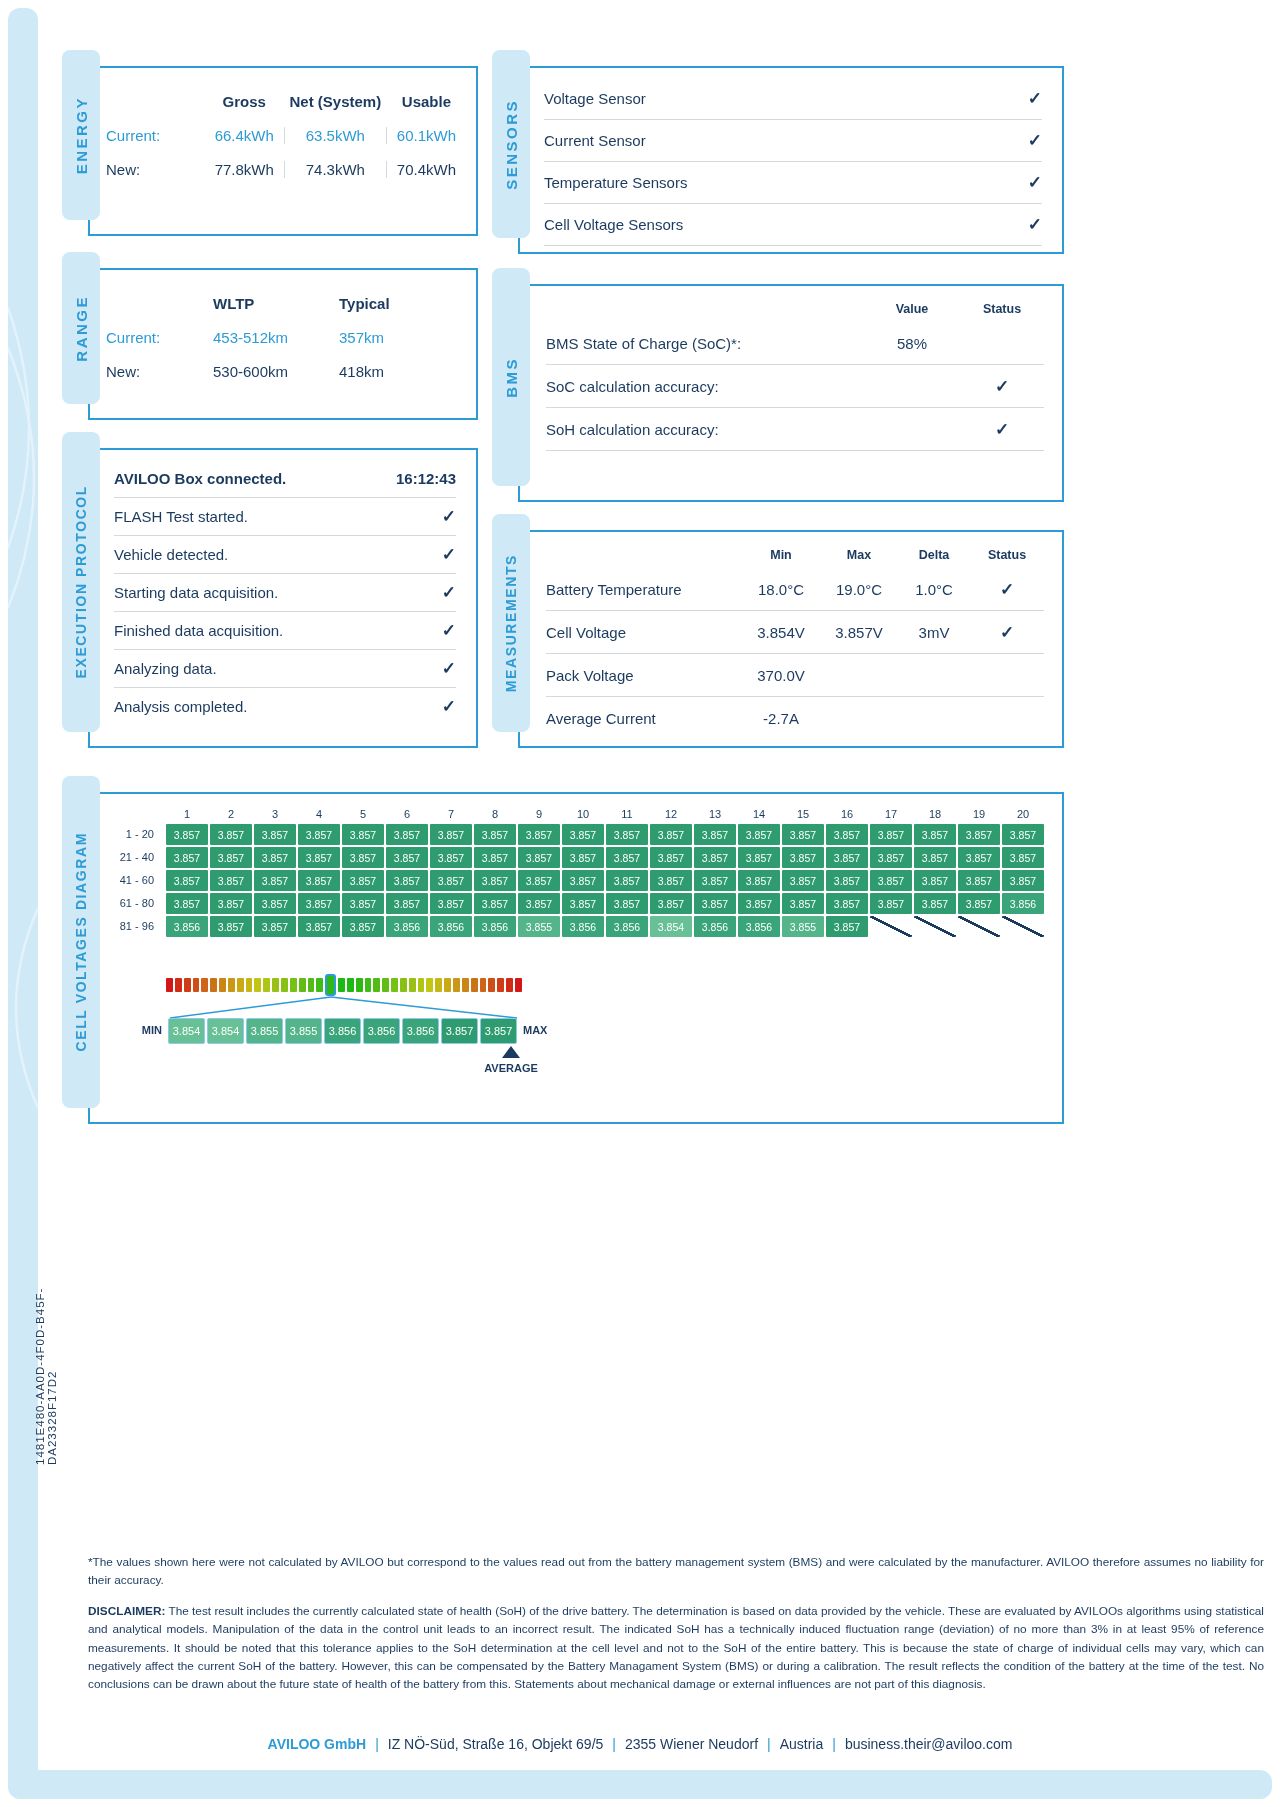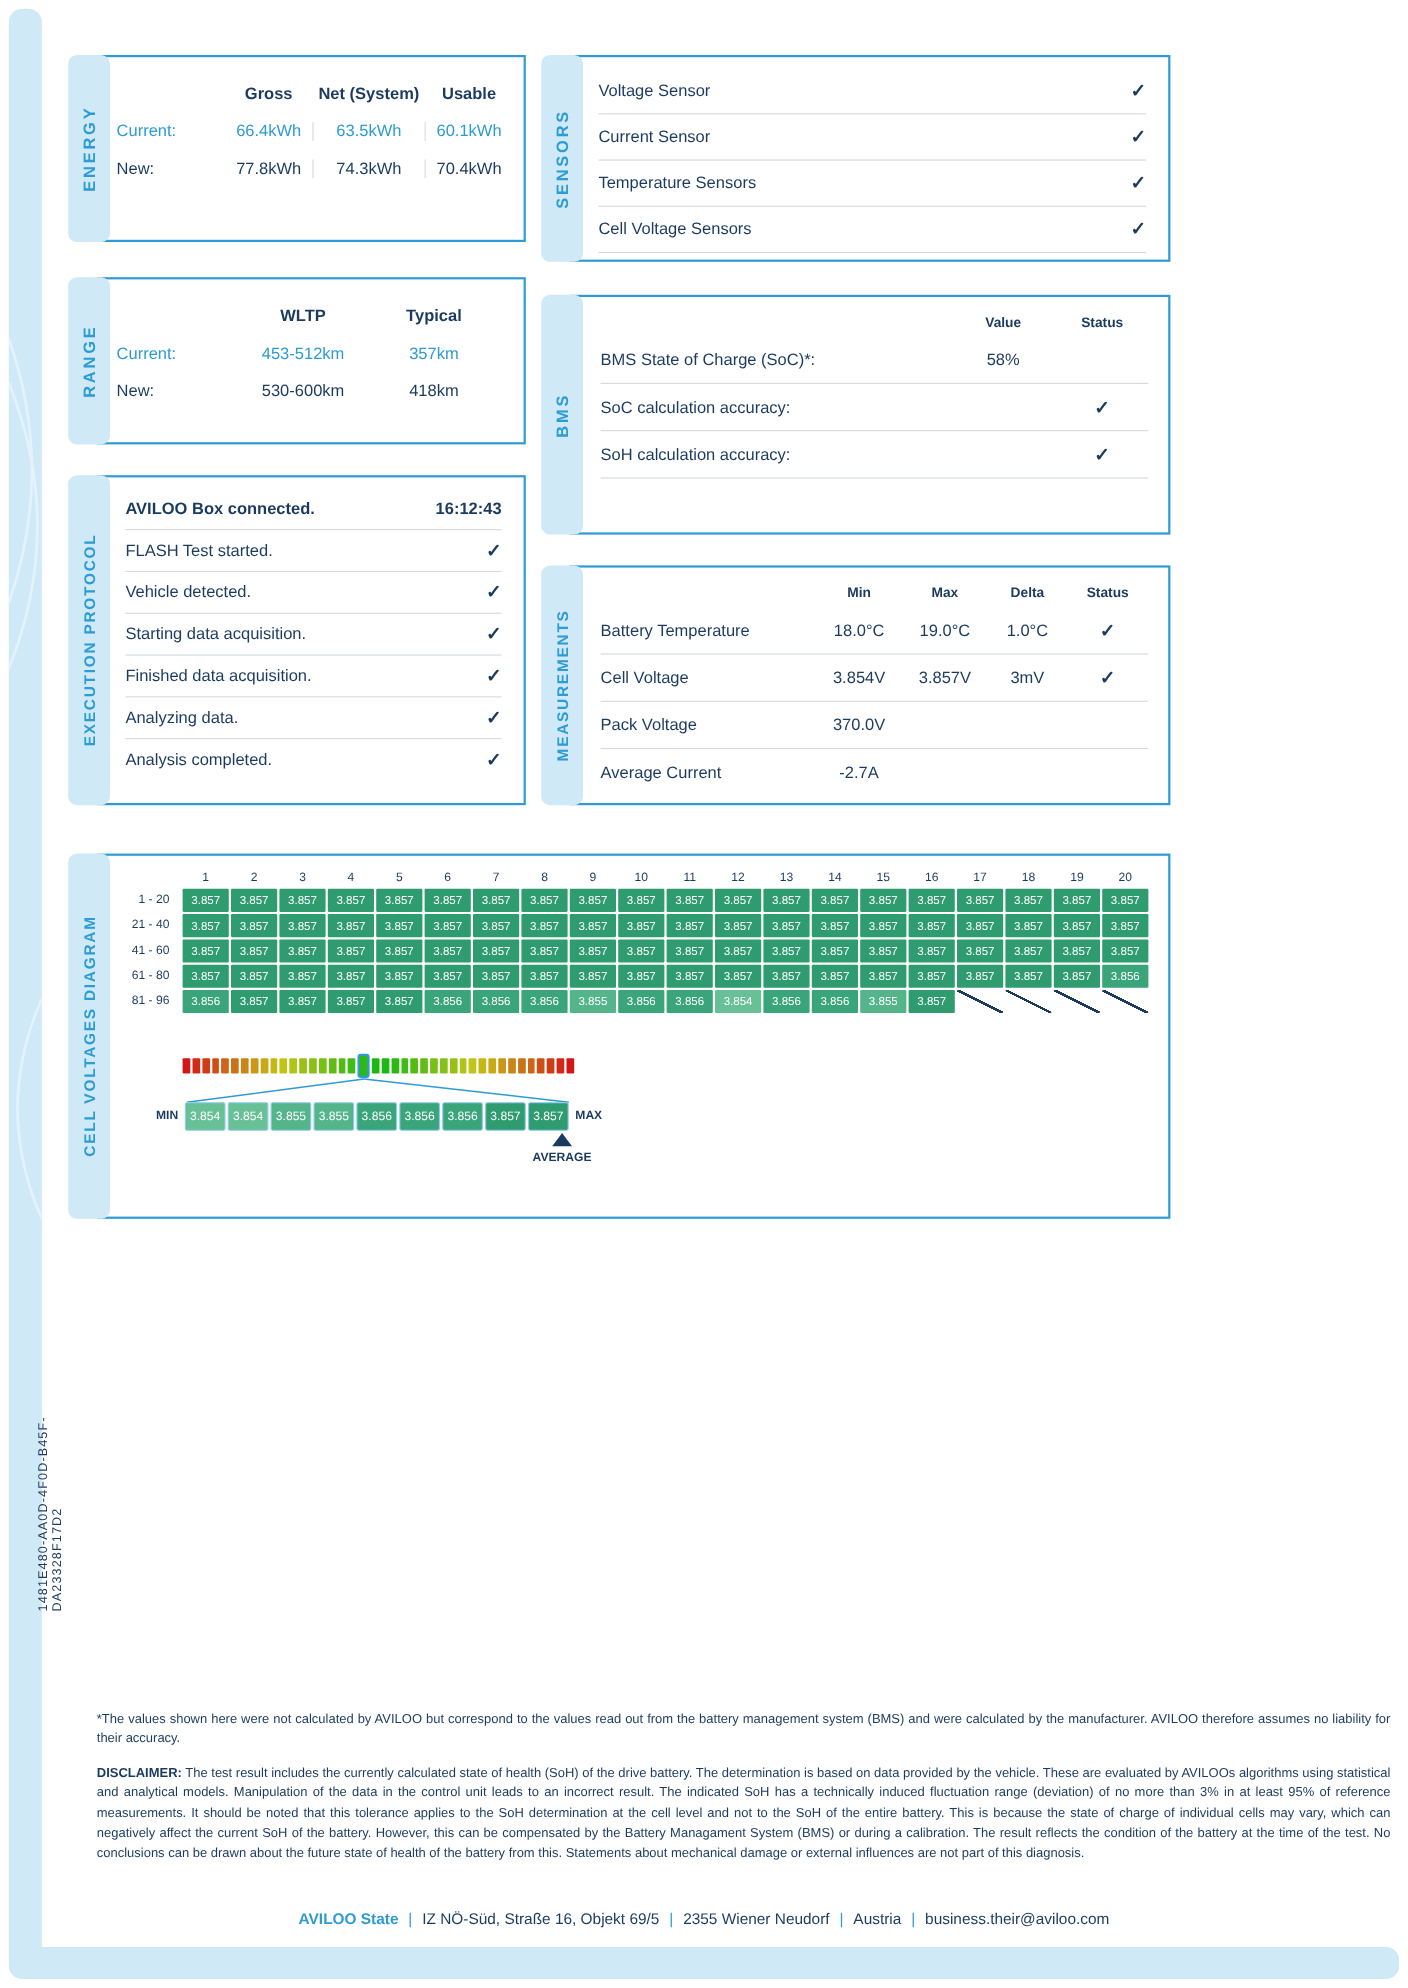"Gross" .box { margin-top: none -> 16px }
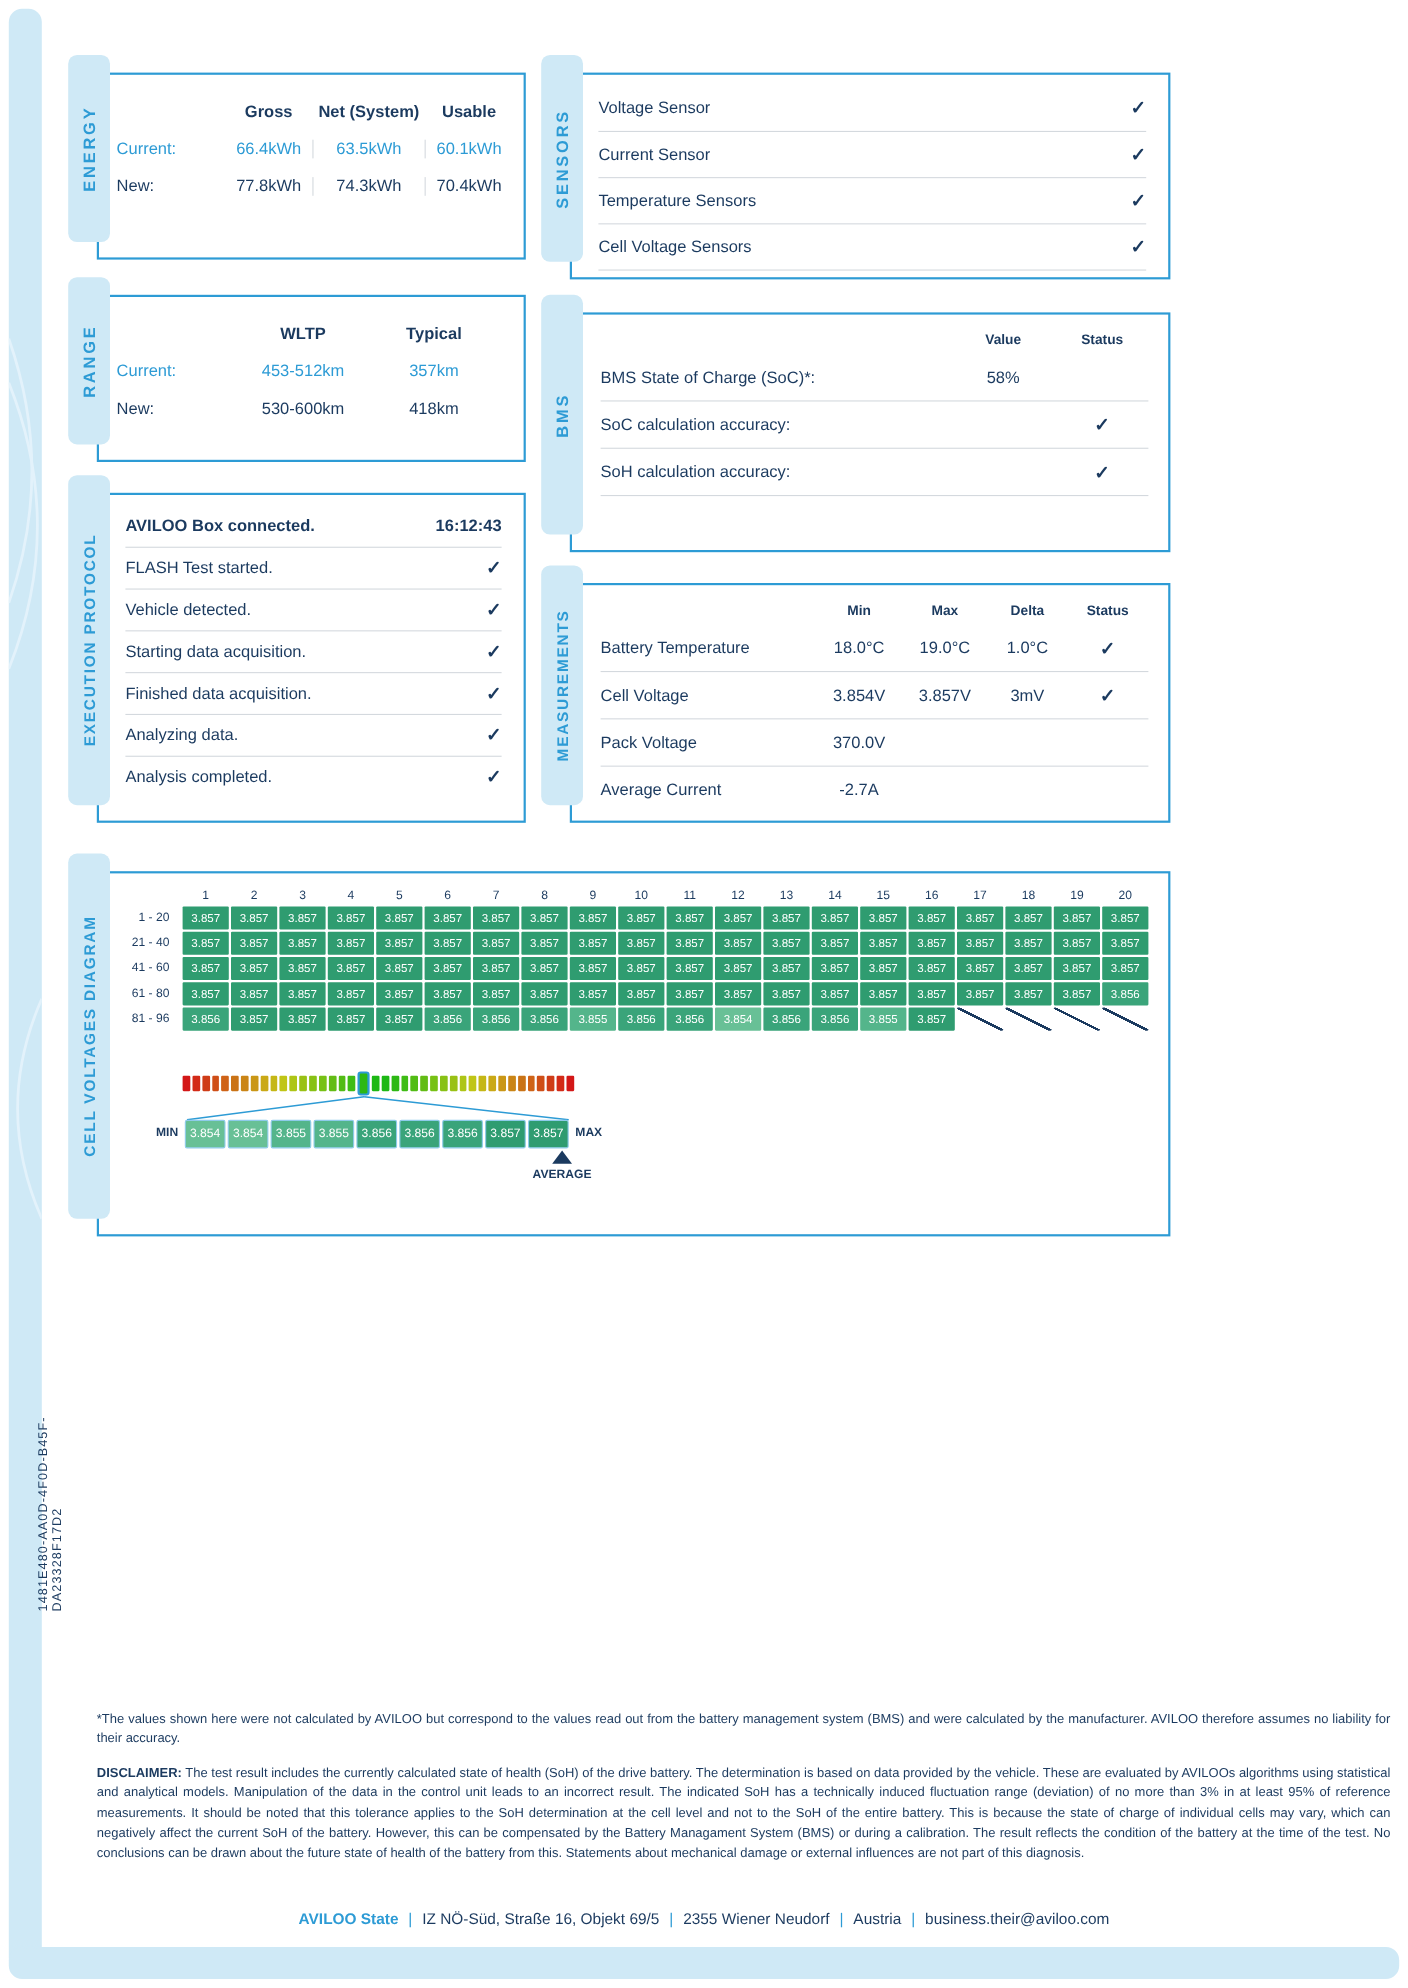"WLTP" .r-val { text-align: center -> left }
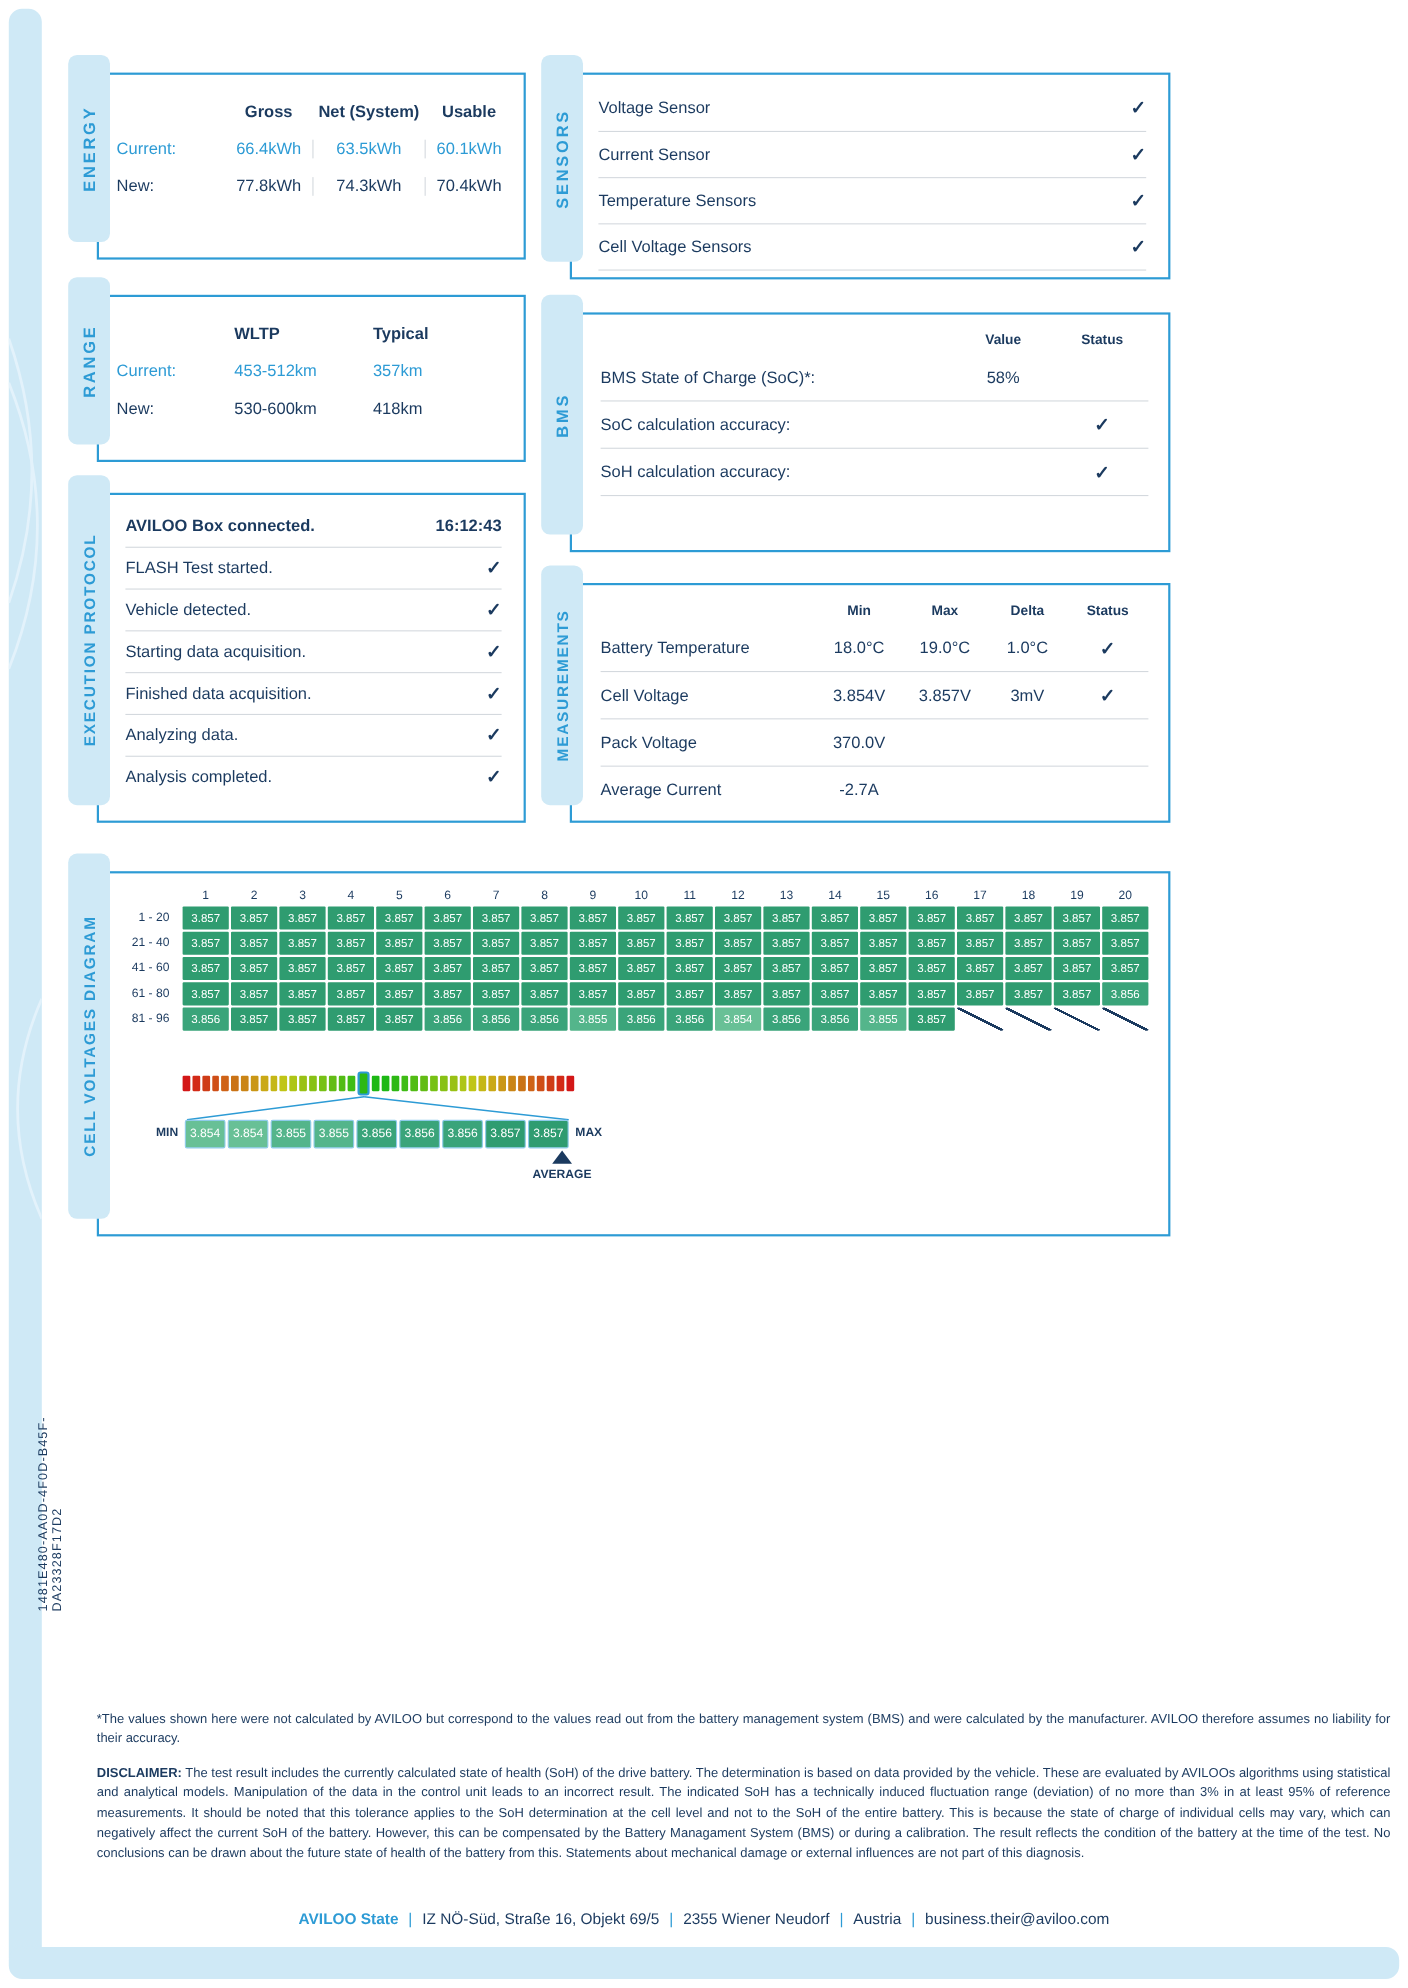"AVILOO State" span.f-company { text: State -> GmbH }
